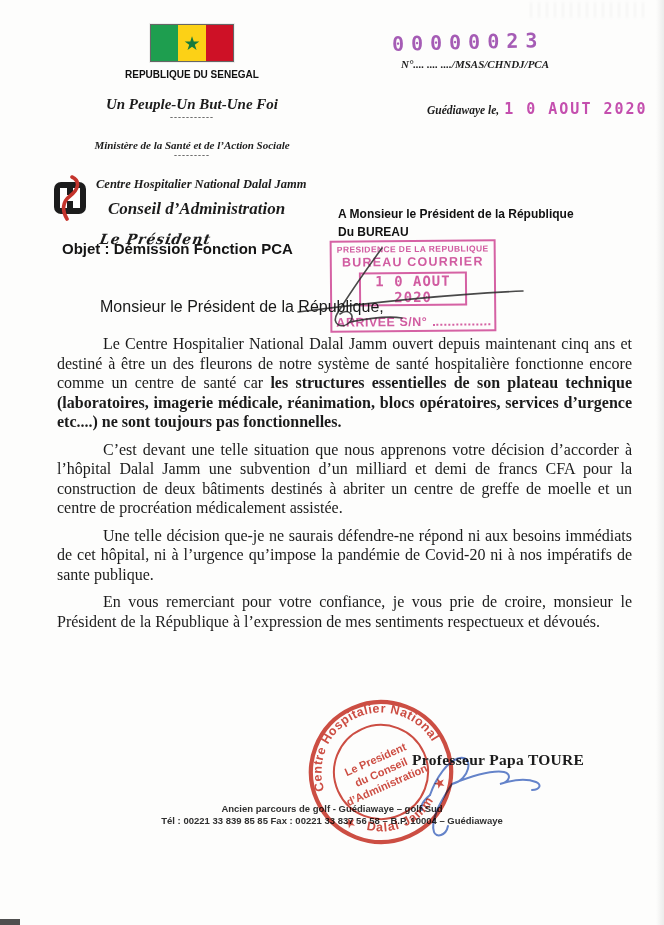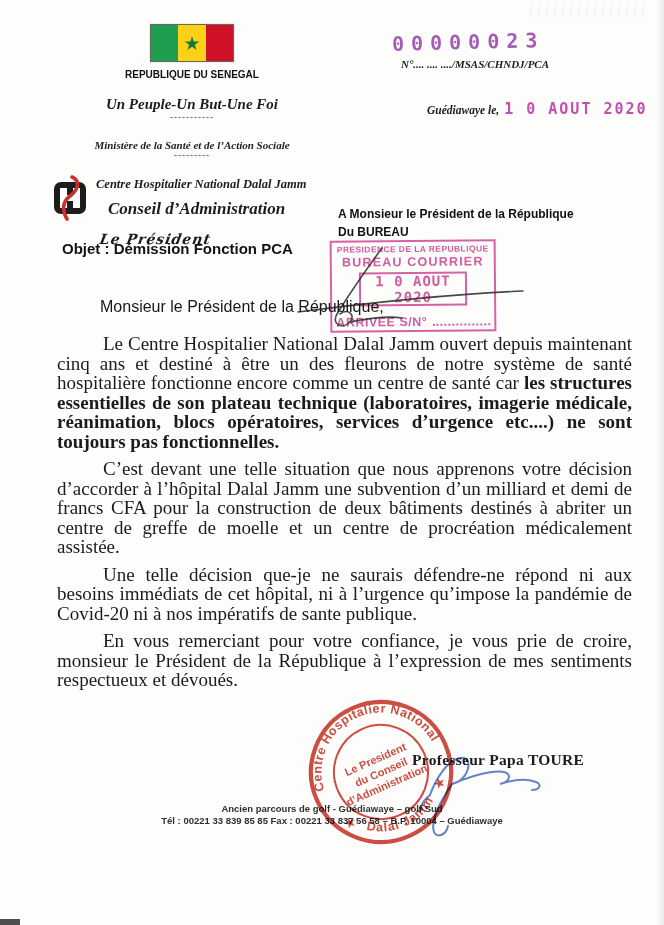"Le Centre Hospitalier National Dalal" .body-text { font-size: 19px -> 16px }
